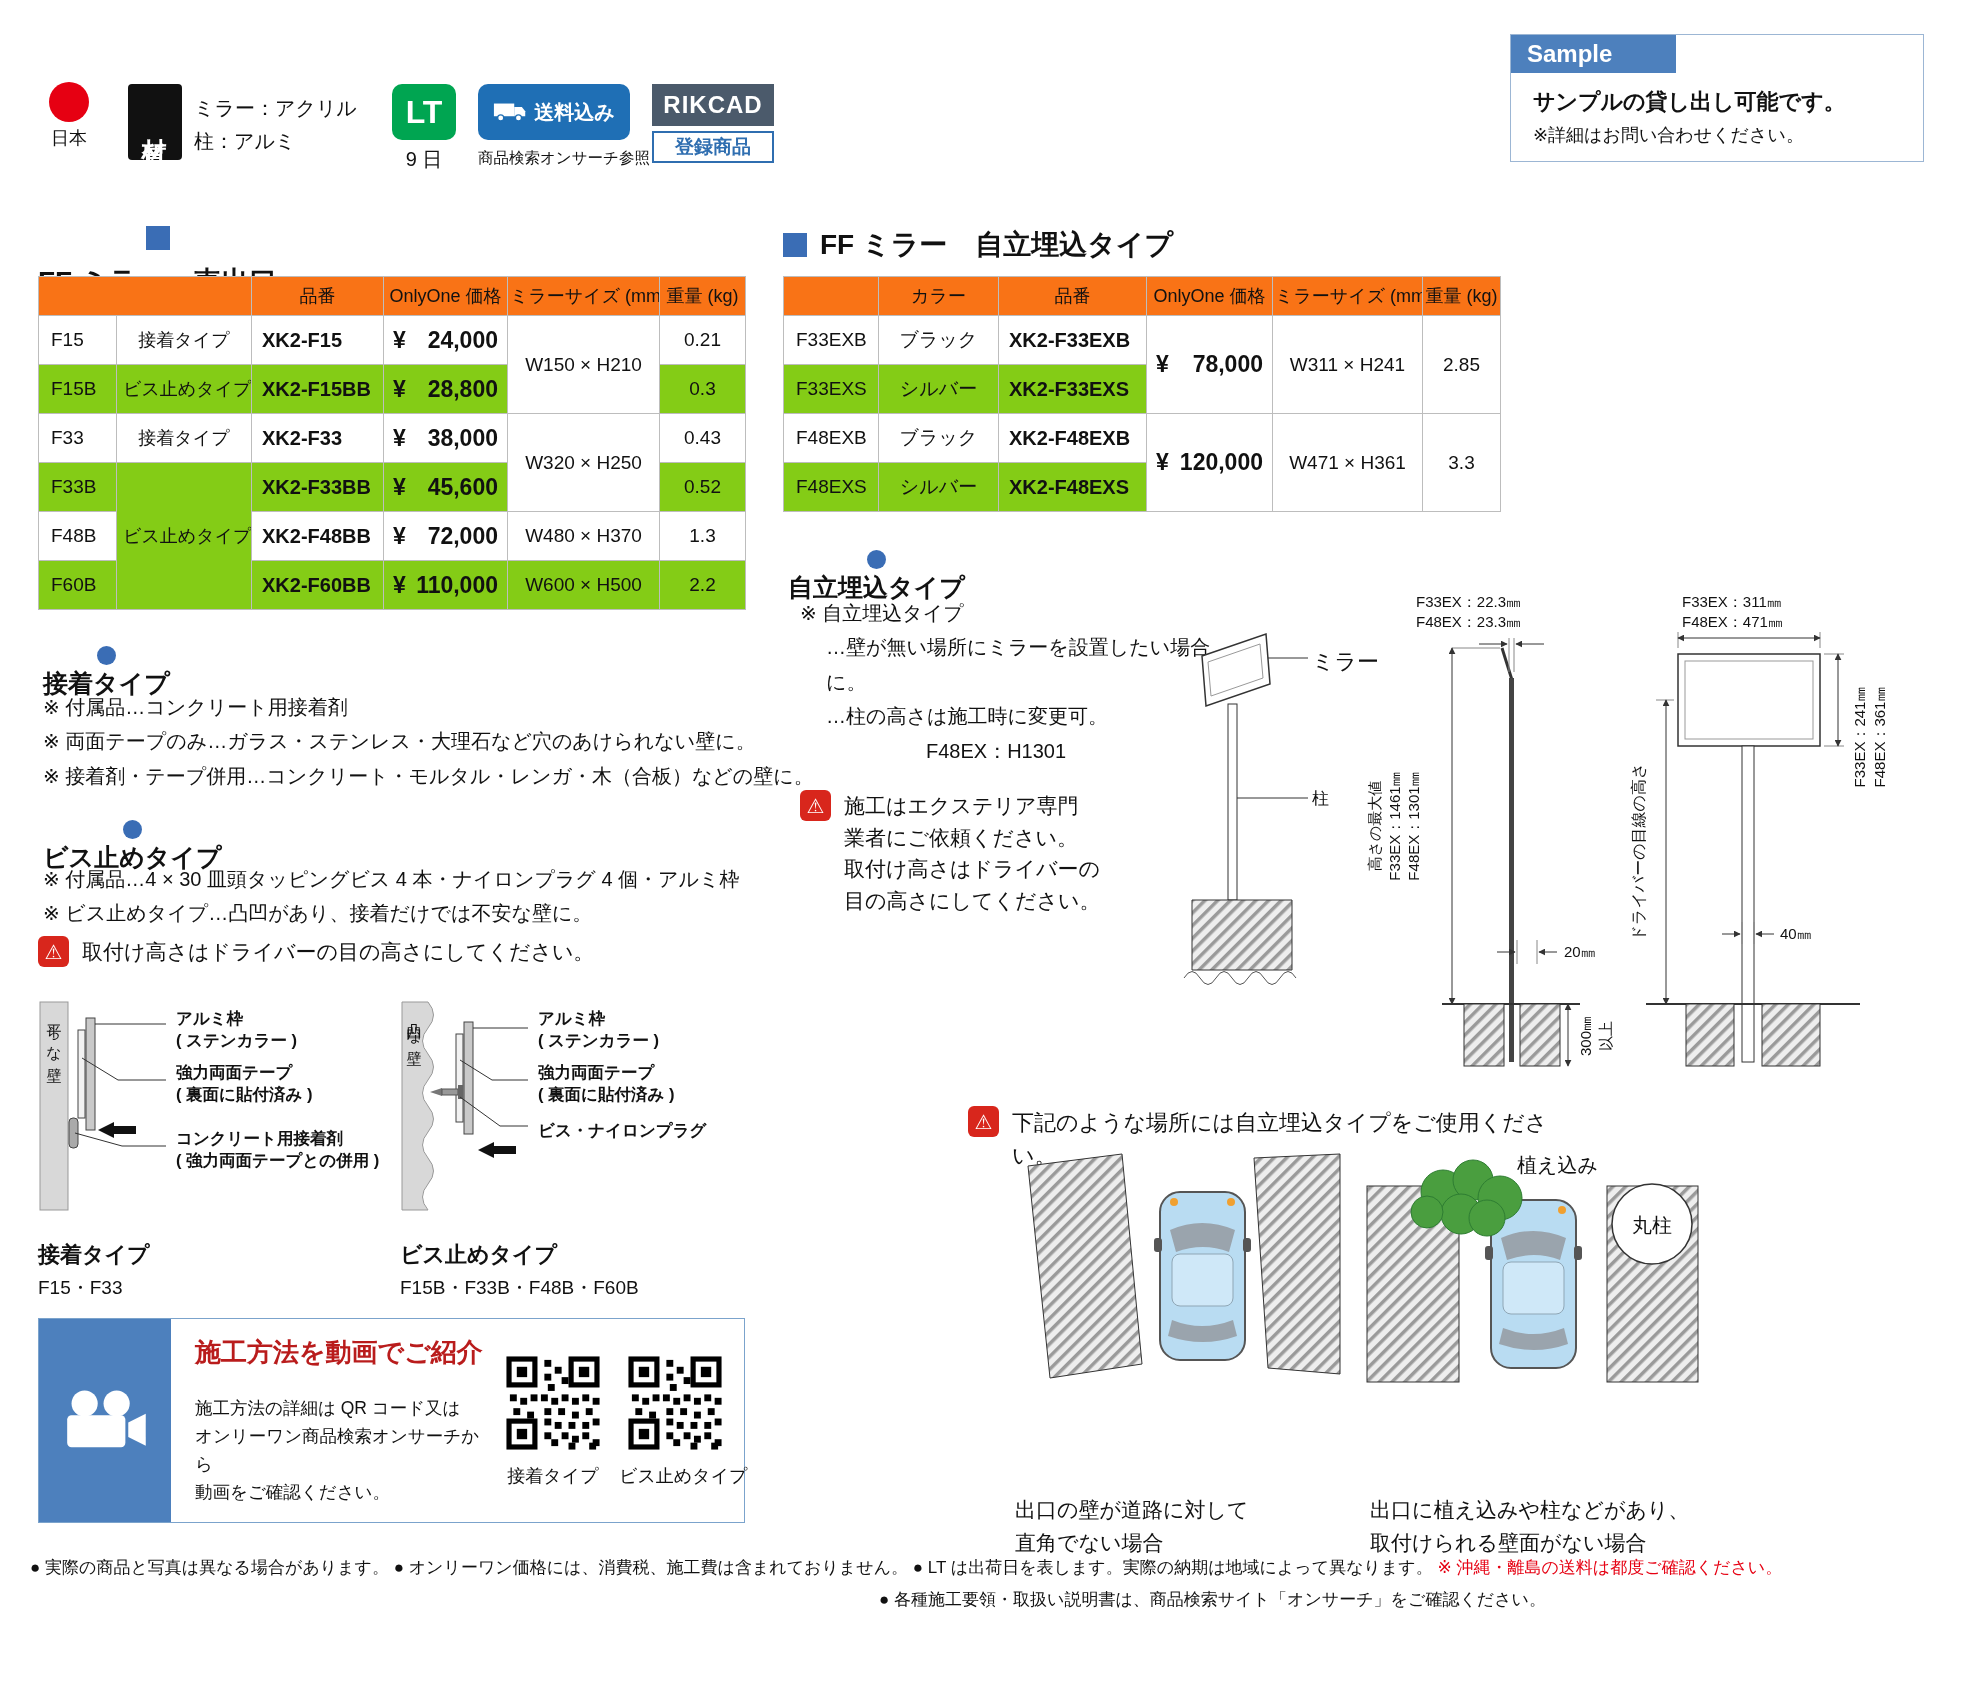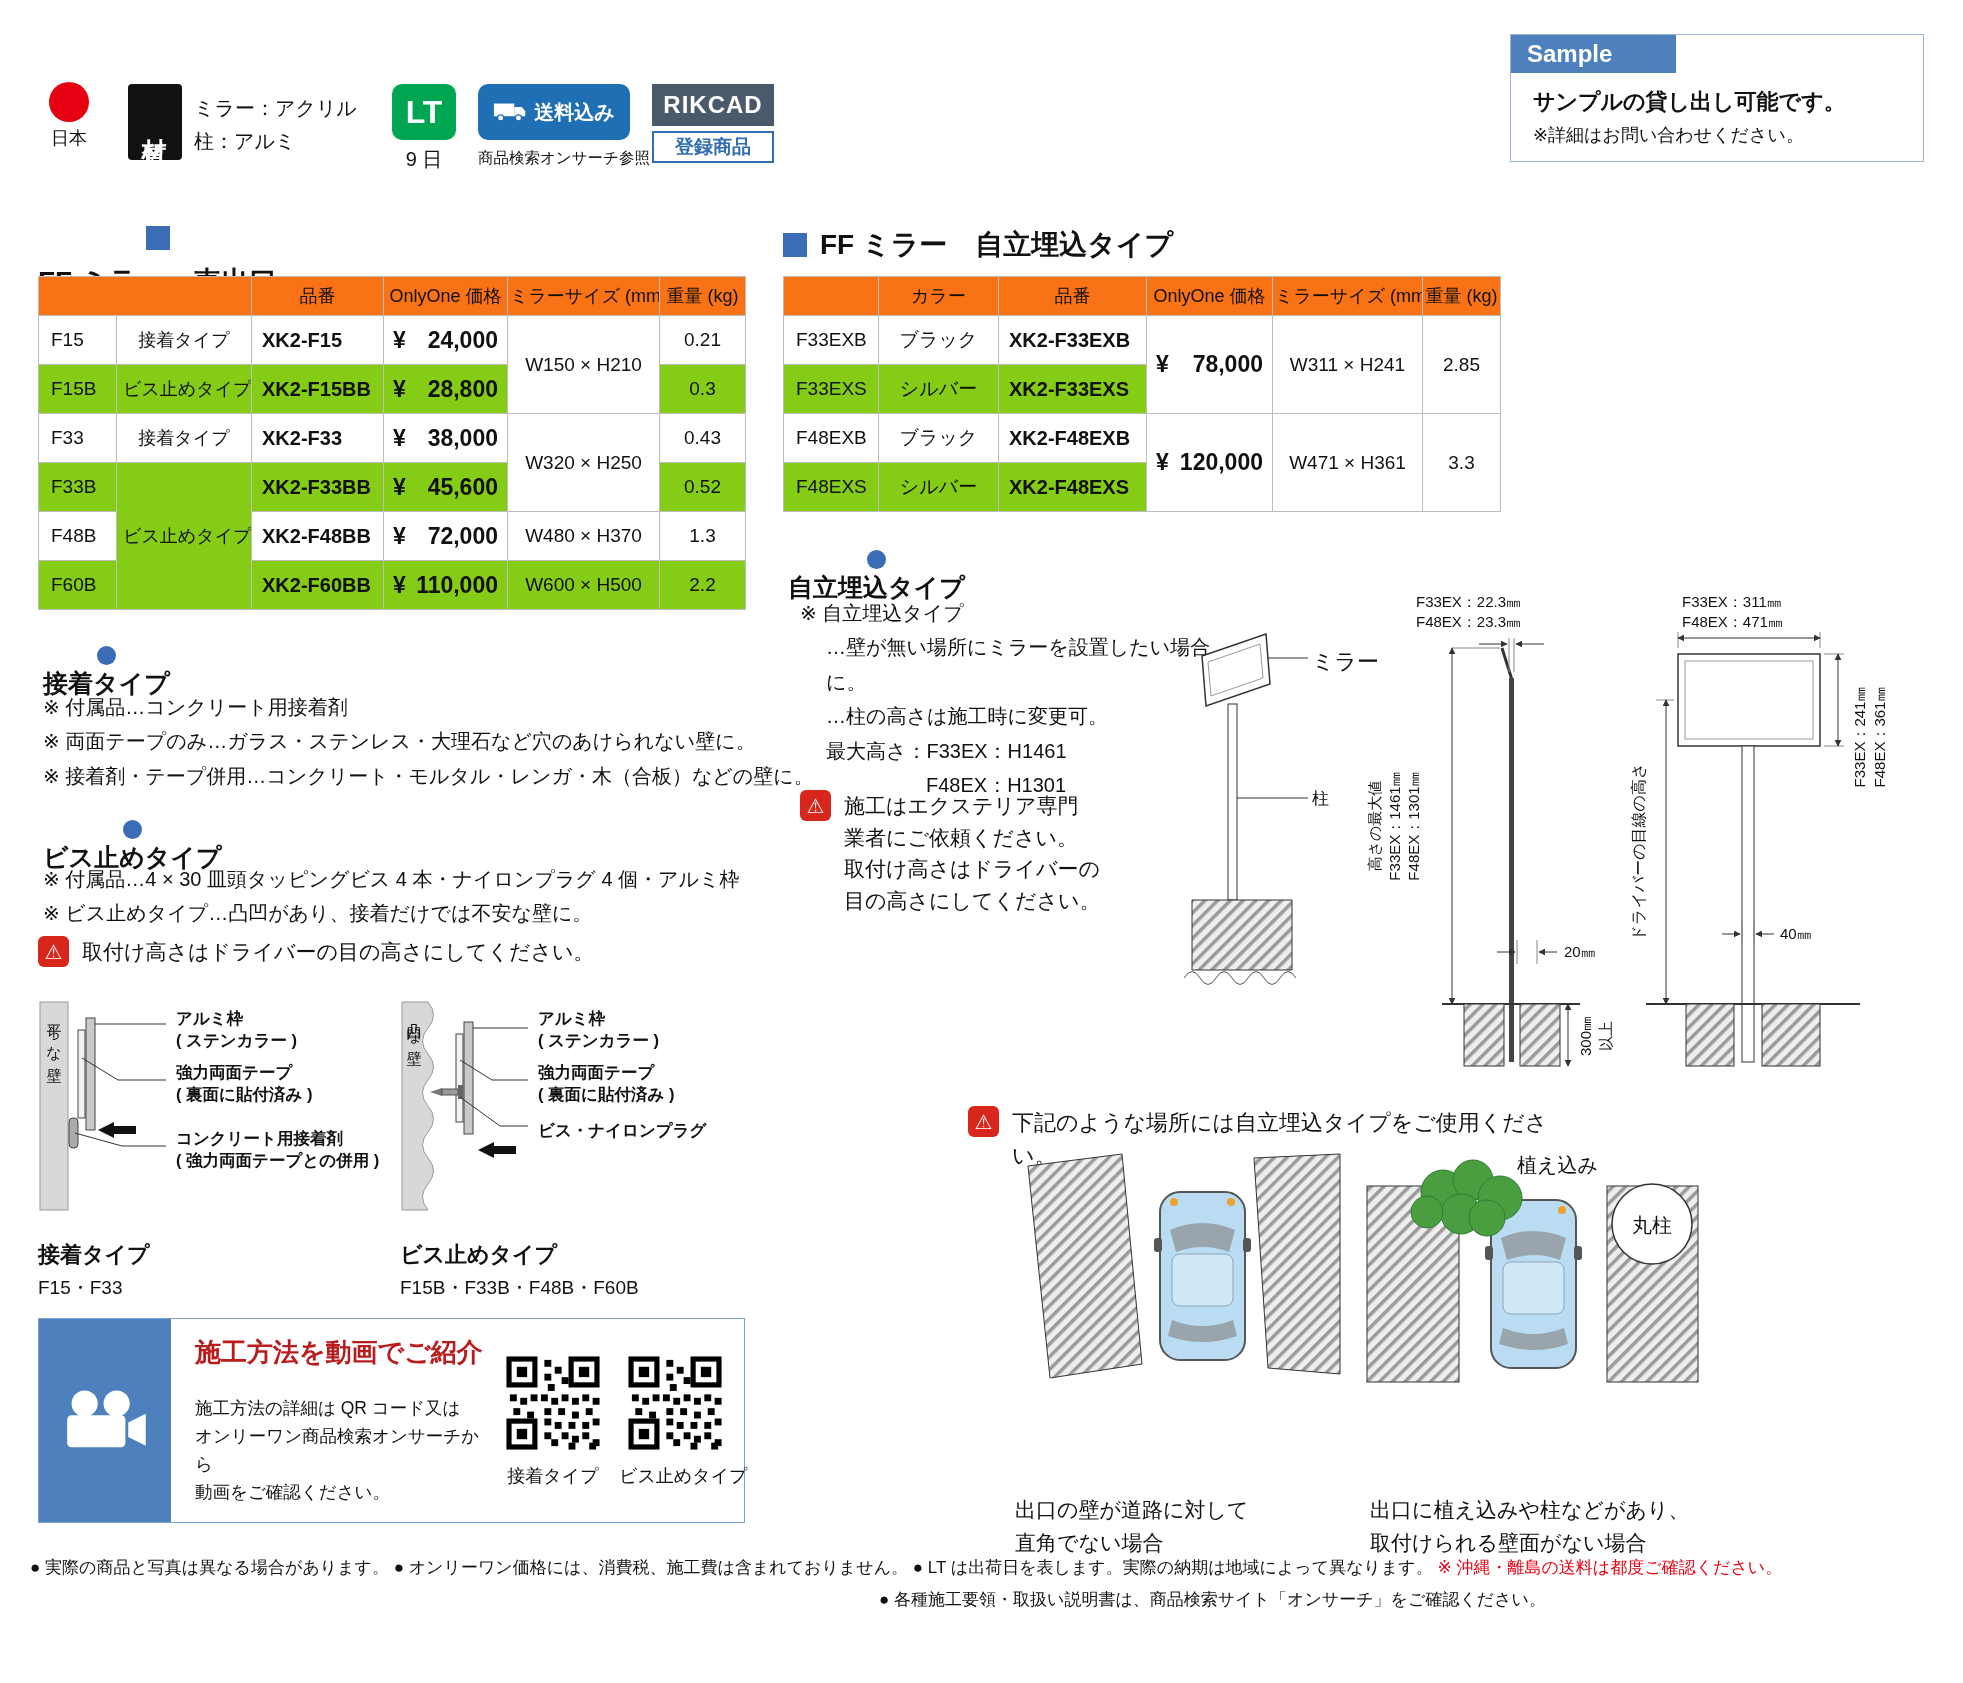"最大高さ：F33EX：H1461" div { html: <div>最大高さ：F33EX：H1461</div> -> none }
